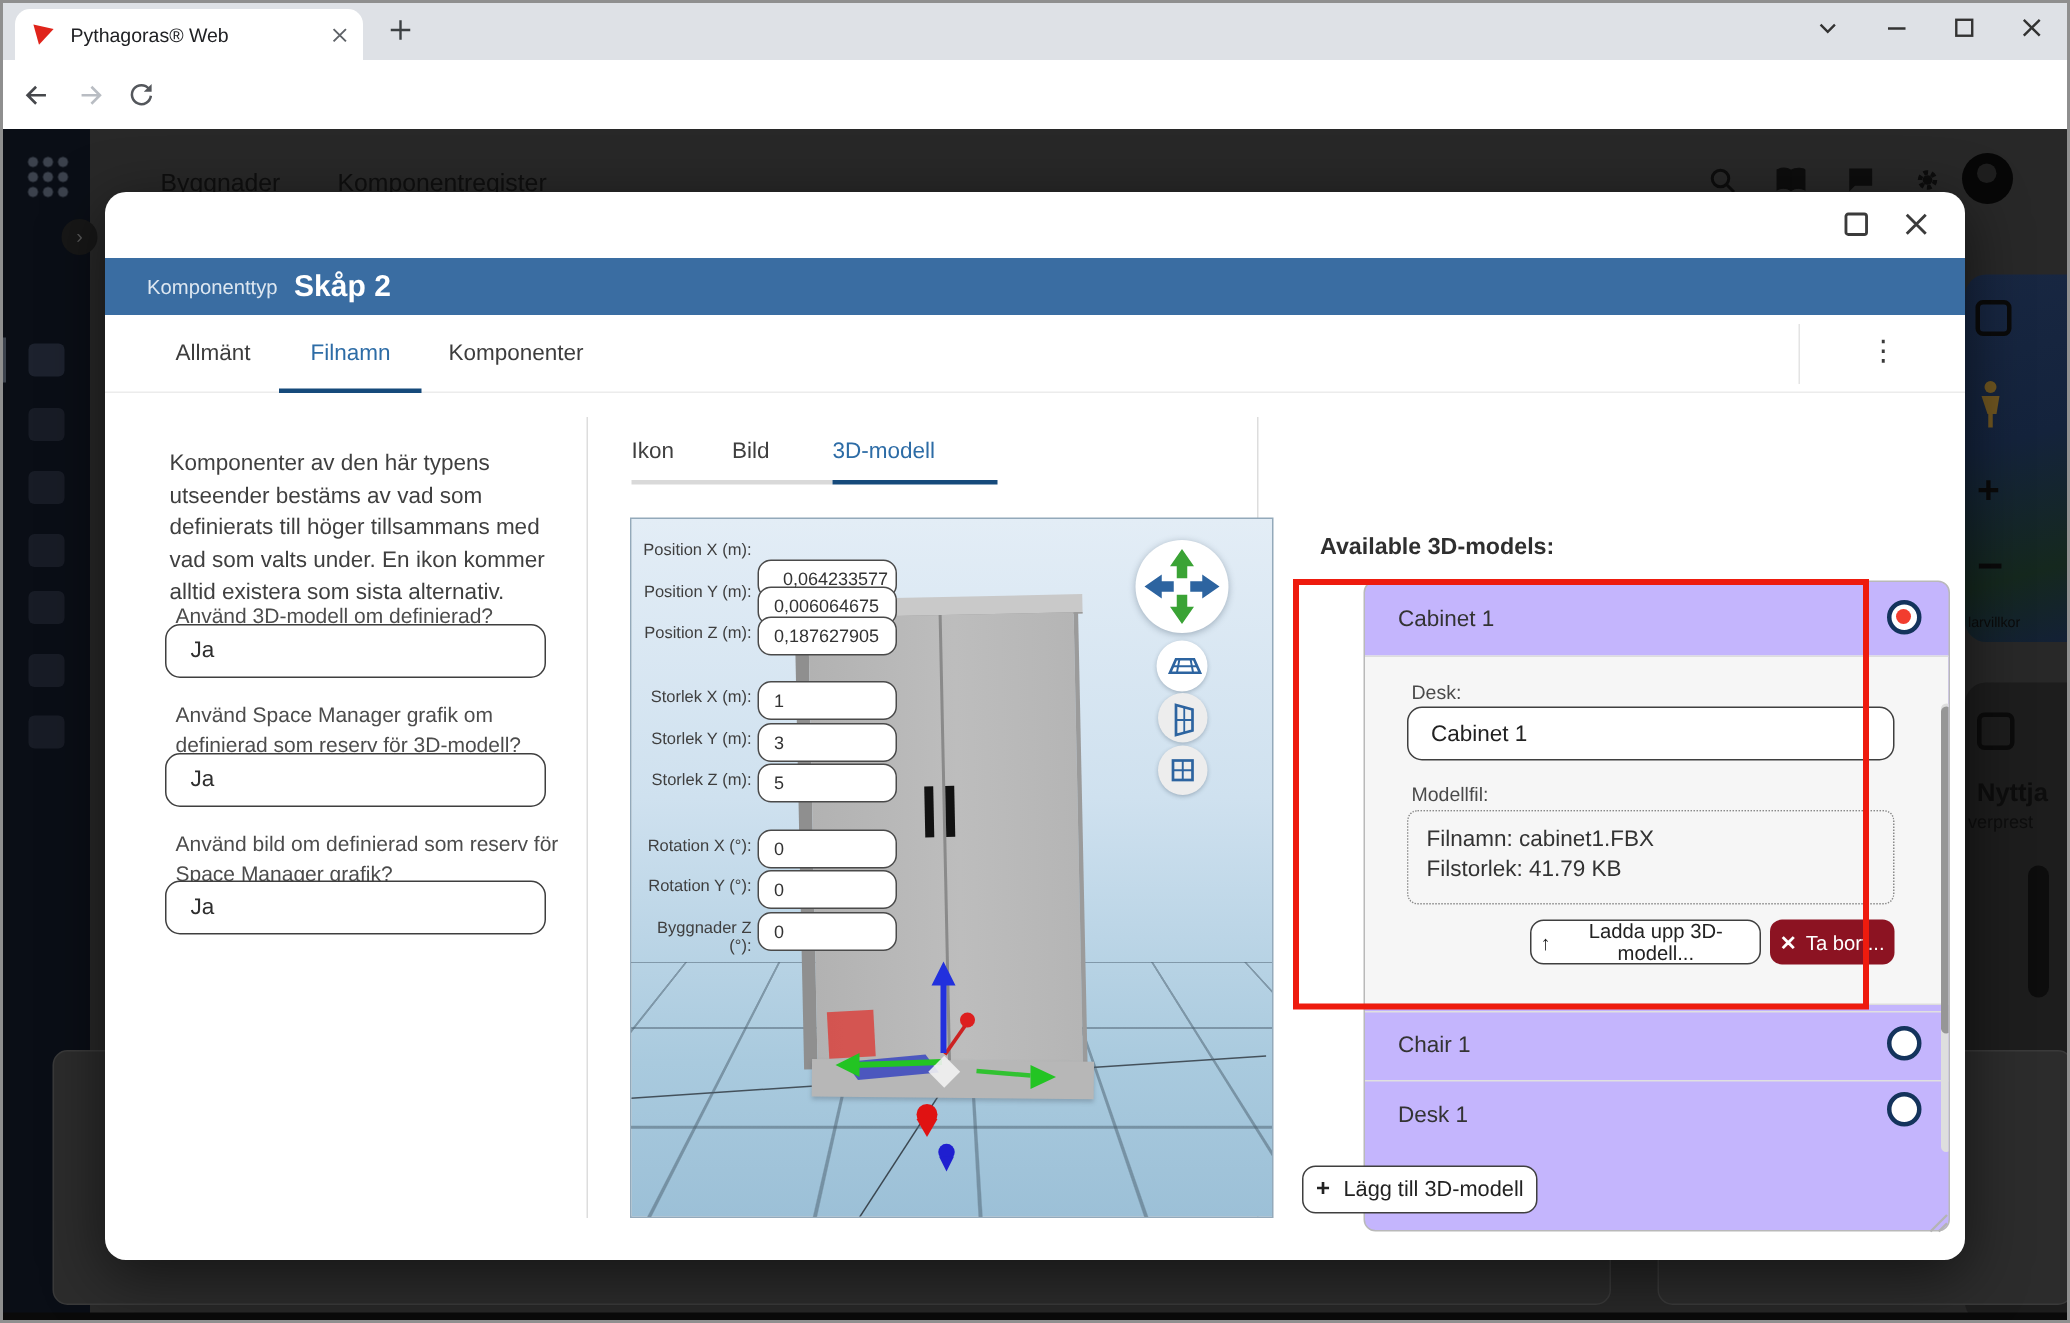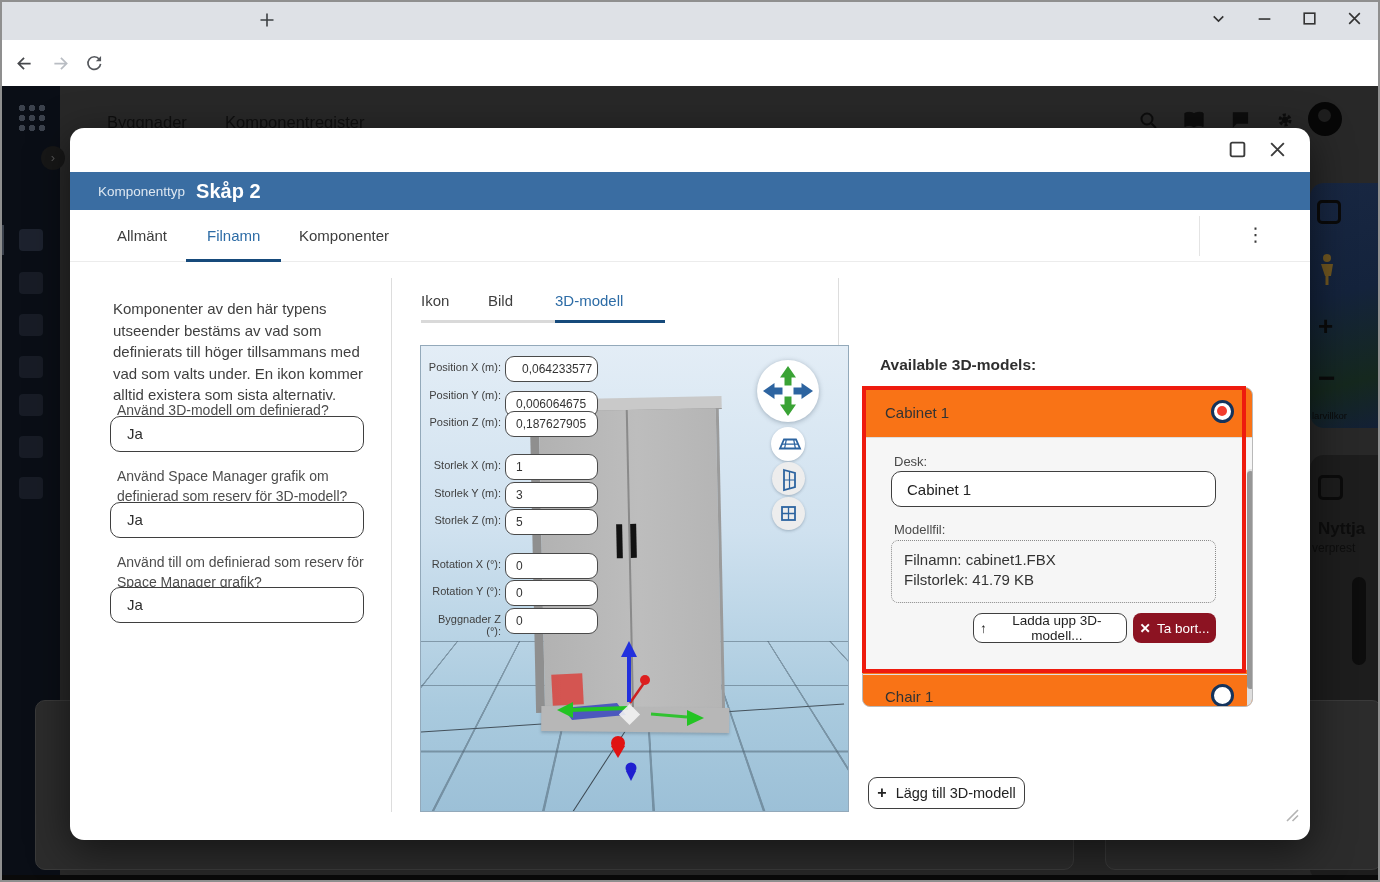"Pythagoras® Web" div.abs { html: none -> <div> <svg> <polygon></polygon> </svg> <span>Pythagoras® Web</span> <svg> <path></path> </svg> </div> }
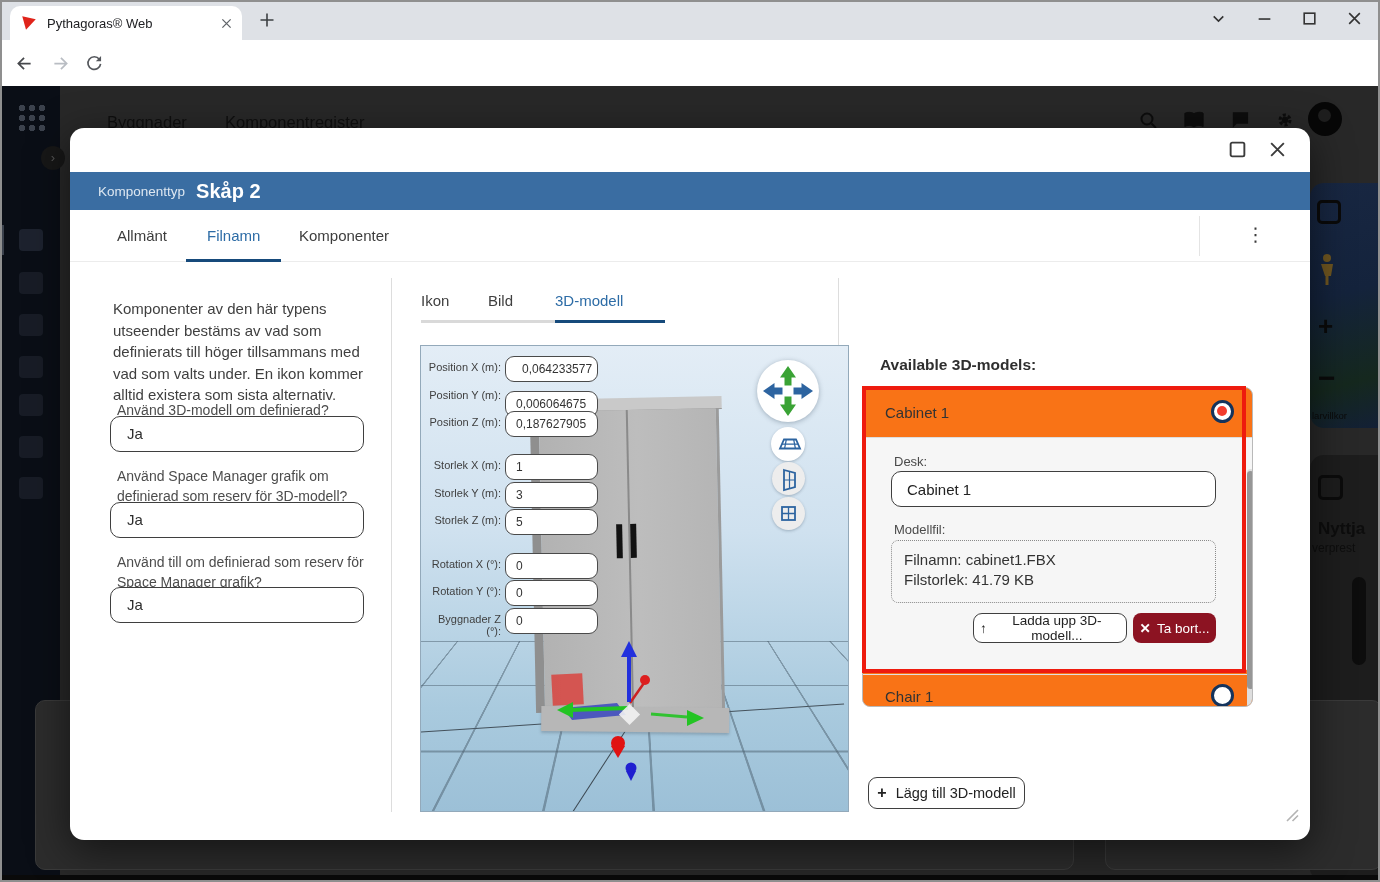"0,064233577" input.abs { top: 10px -> 27px }
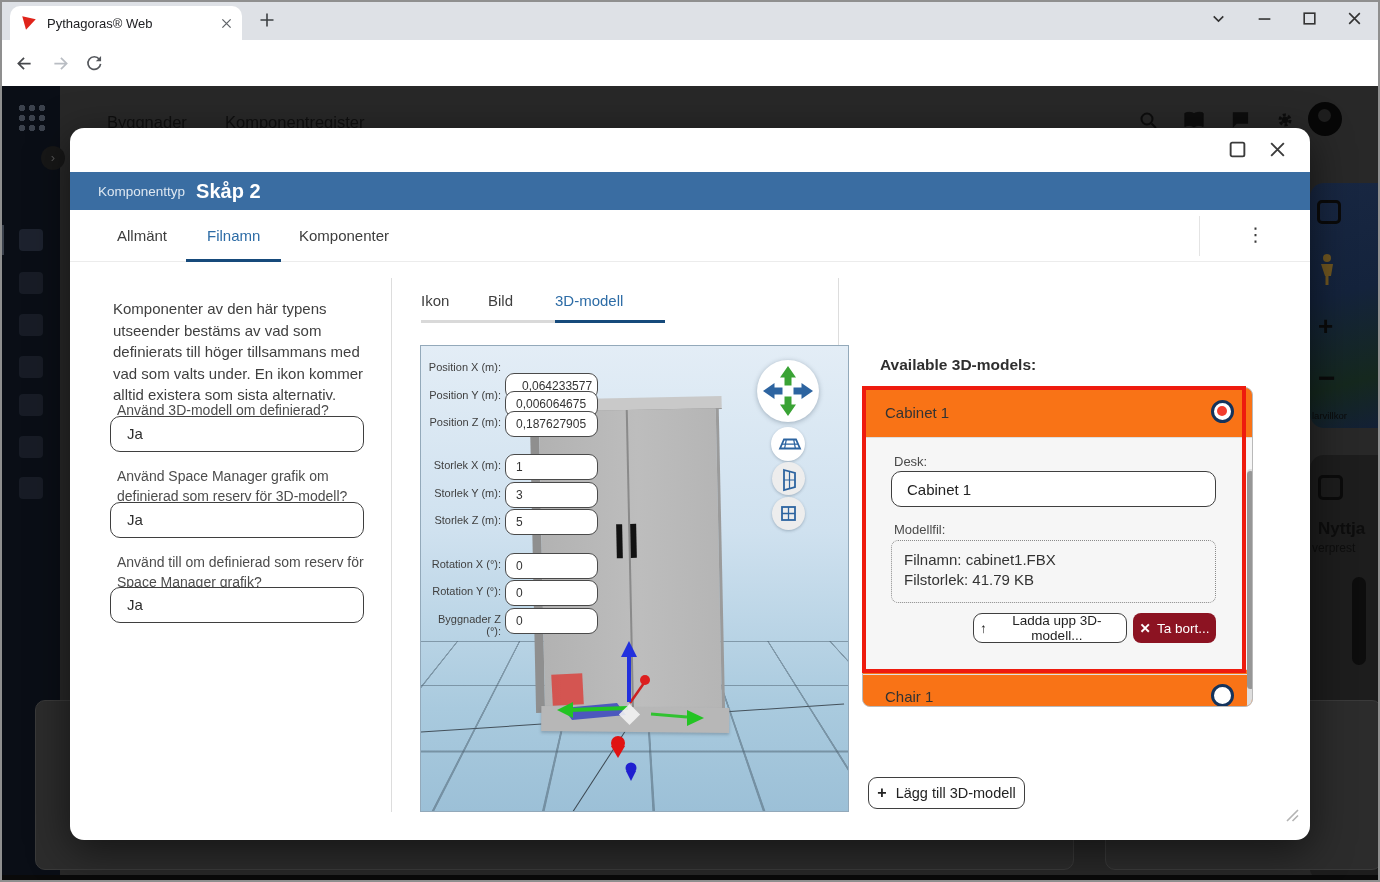"Cabinet 1" .mlist { background: #f97316 -> #c4b5fd; height: 320px -> 434px; left: 792px -> 839px }
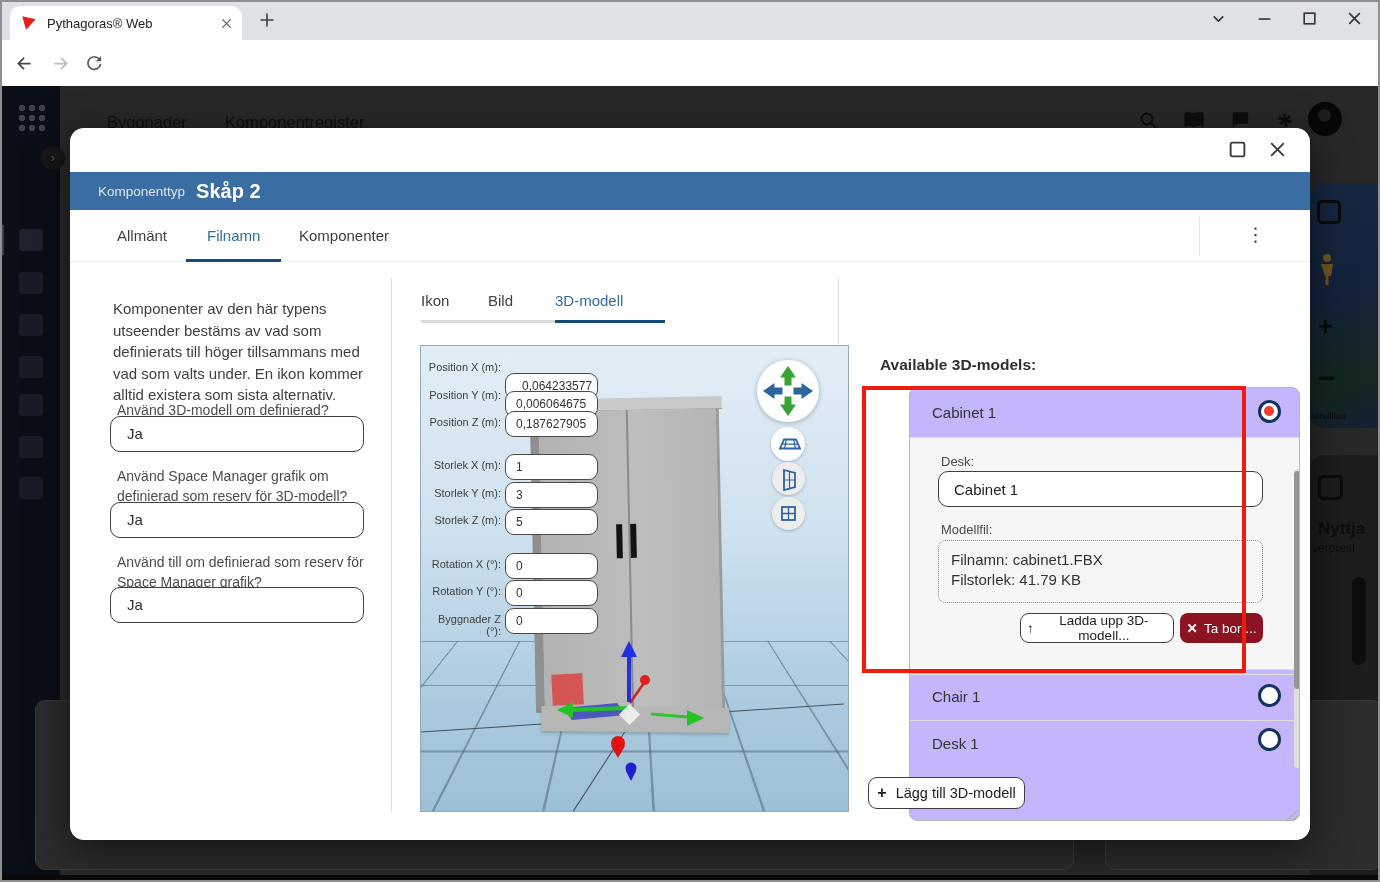"Använd till om definierad som" span.abs { text: till -> bild }
